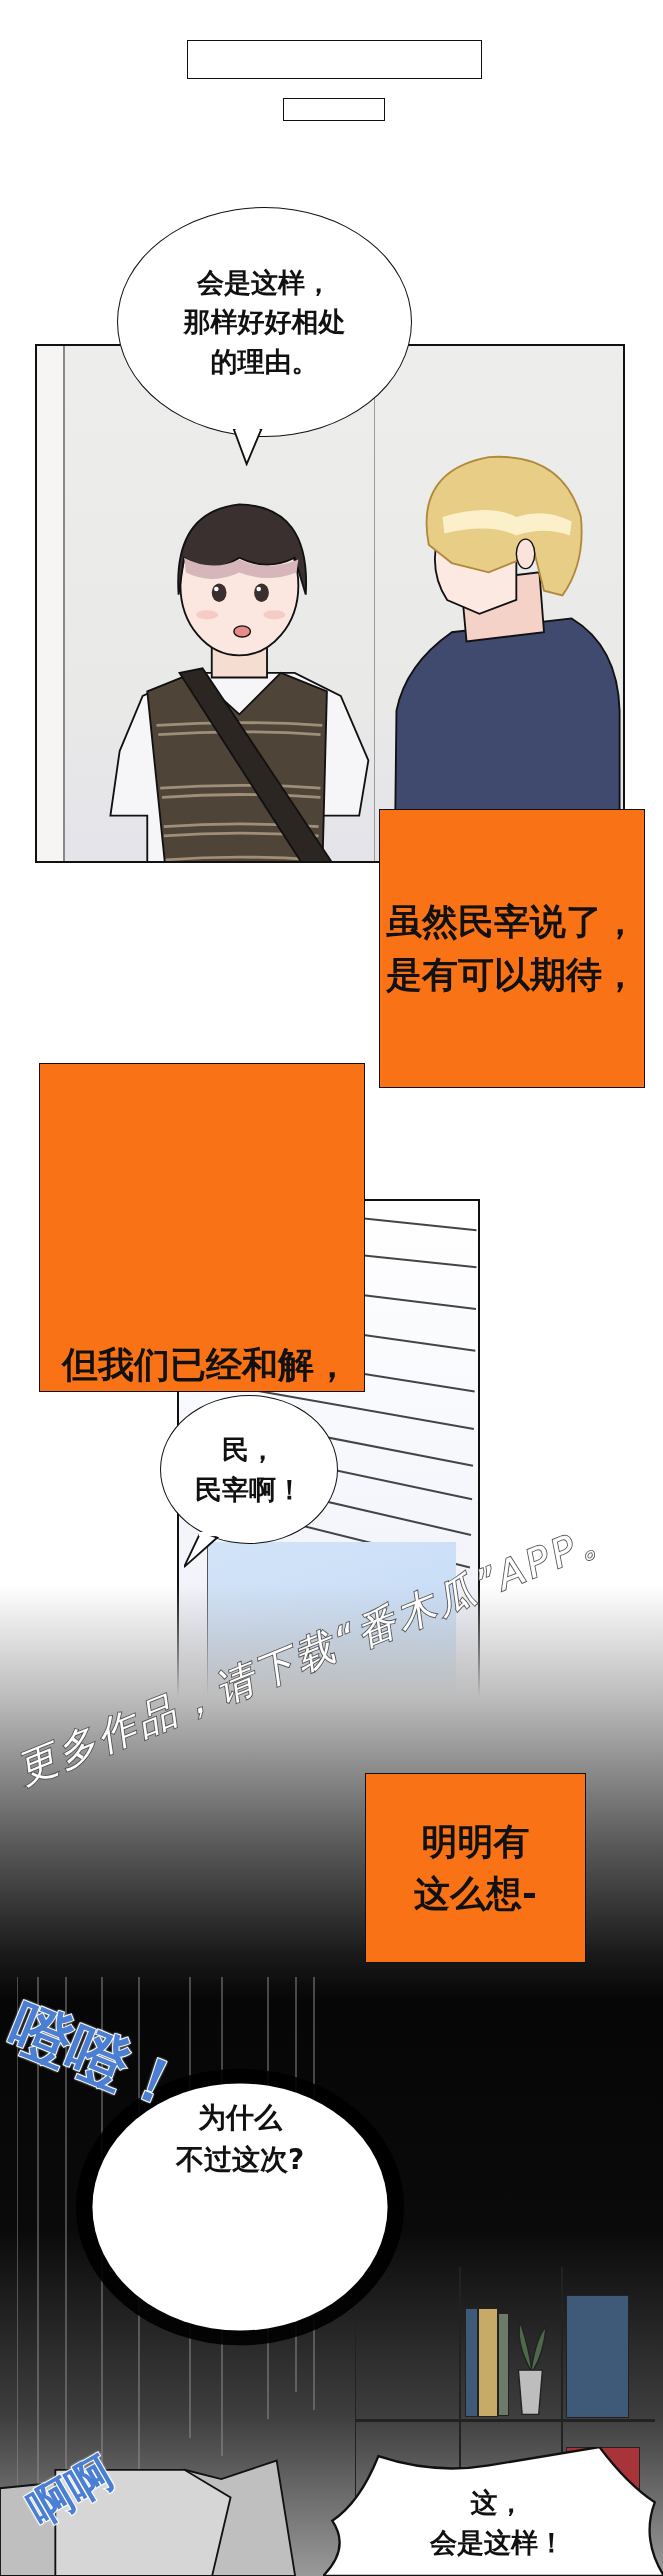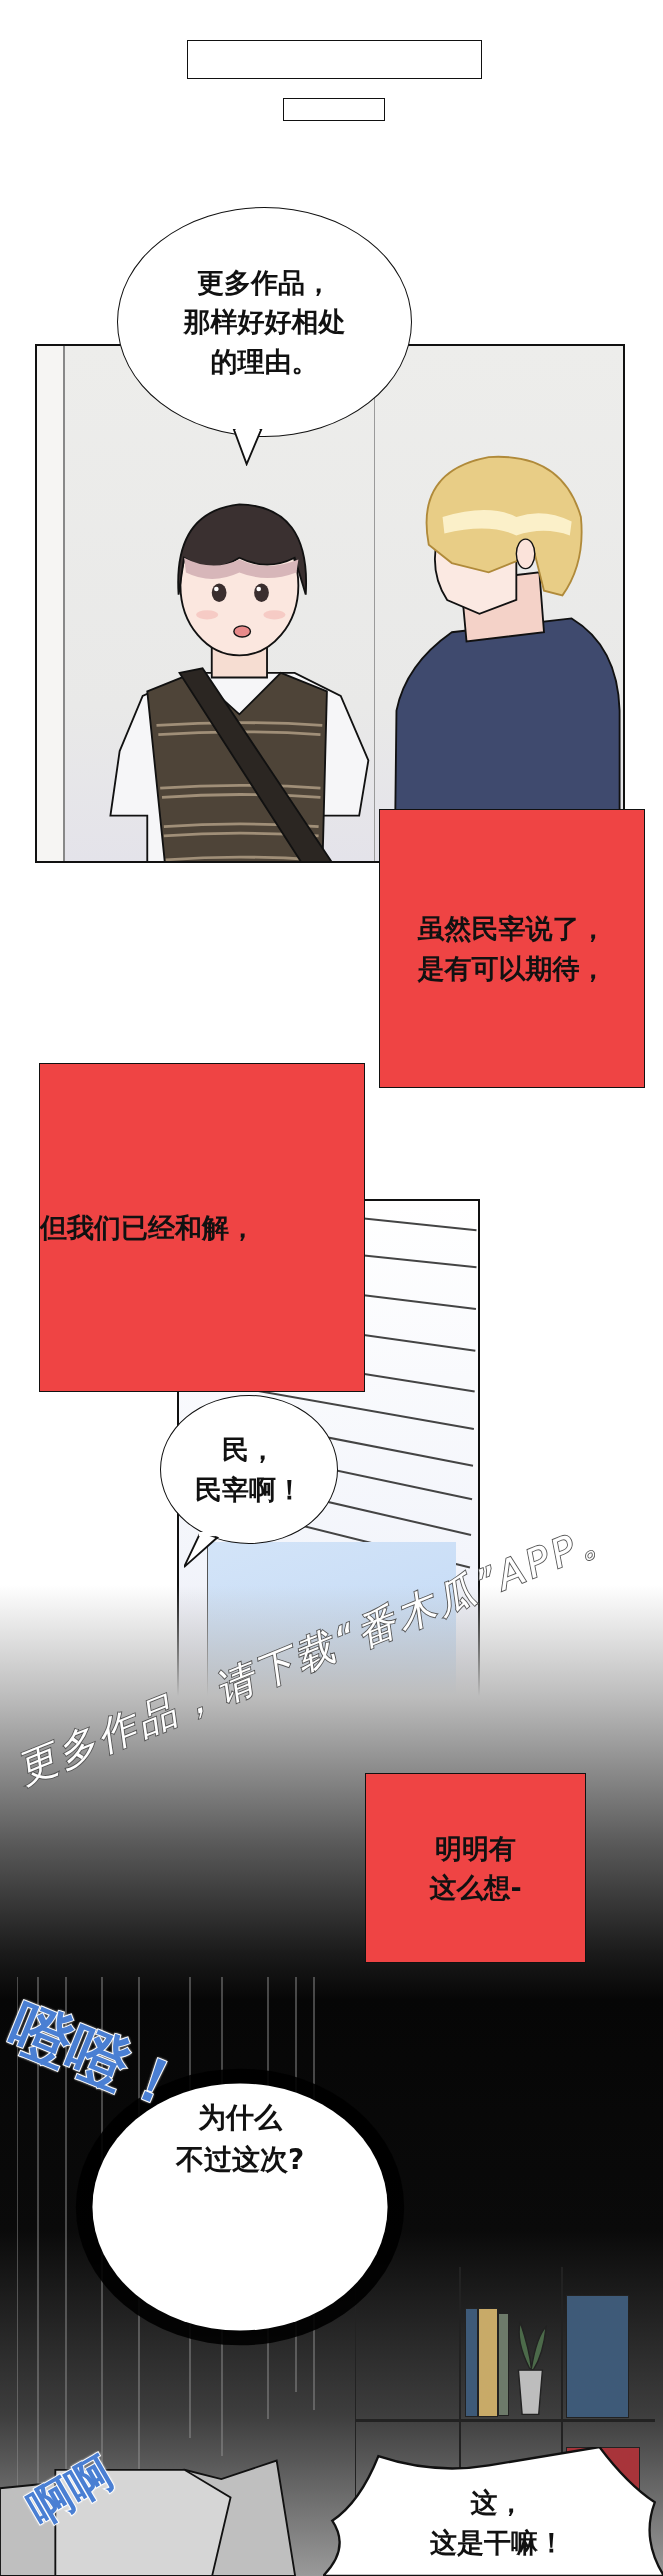"更多作品，" div { text: 更多作品 -> 会是这样 }
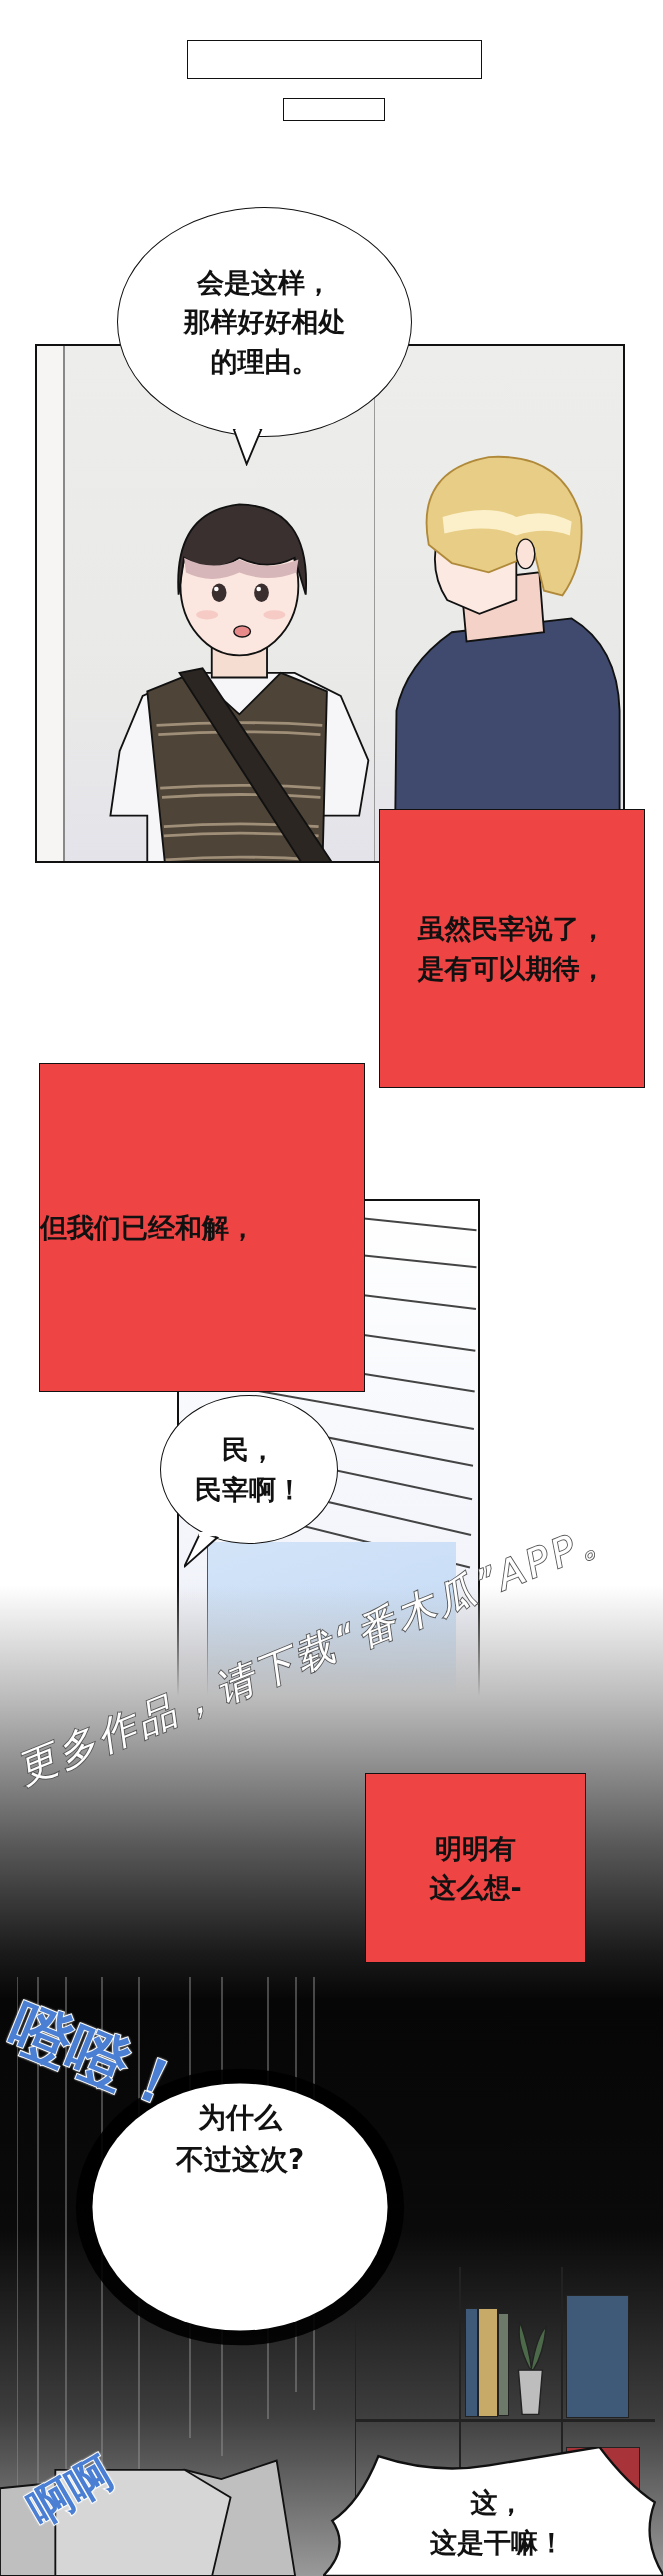"虽然民宰说了，" .caption { background: #ef4444 -> #f97316; font-size: 27px -> 36px }
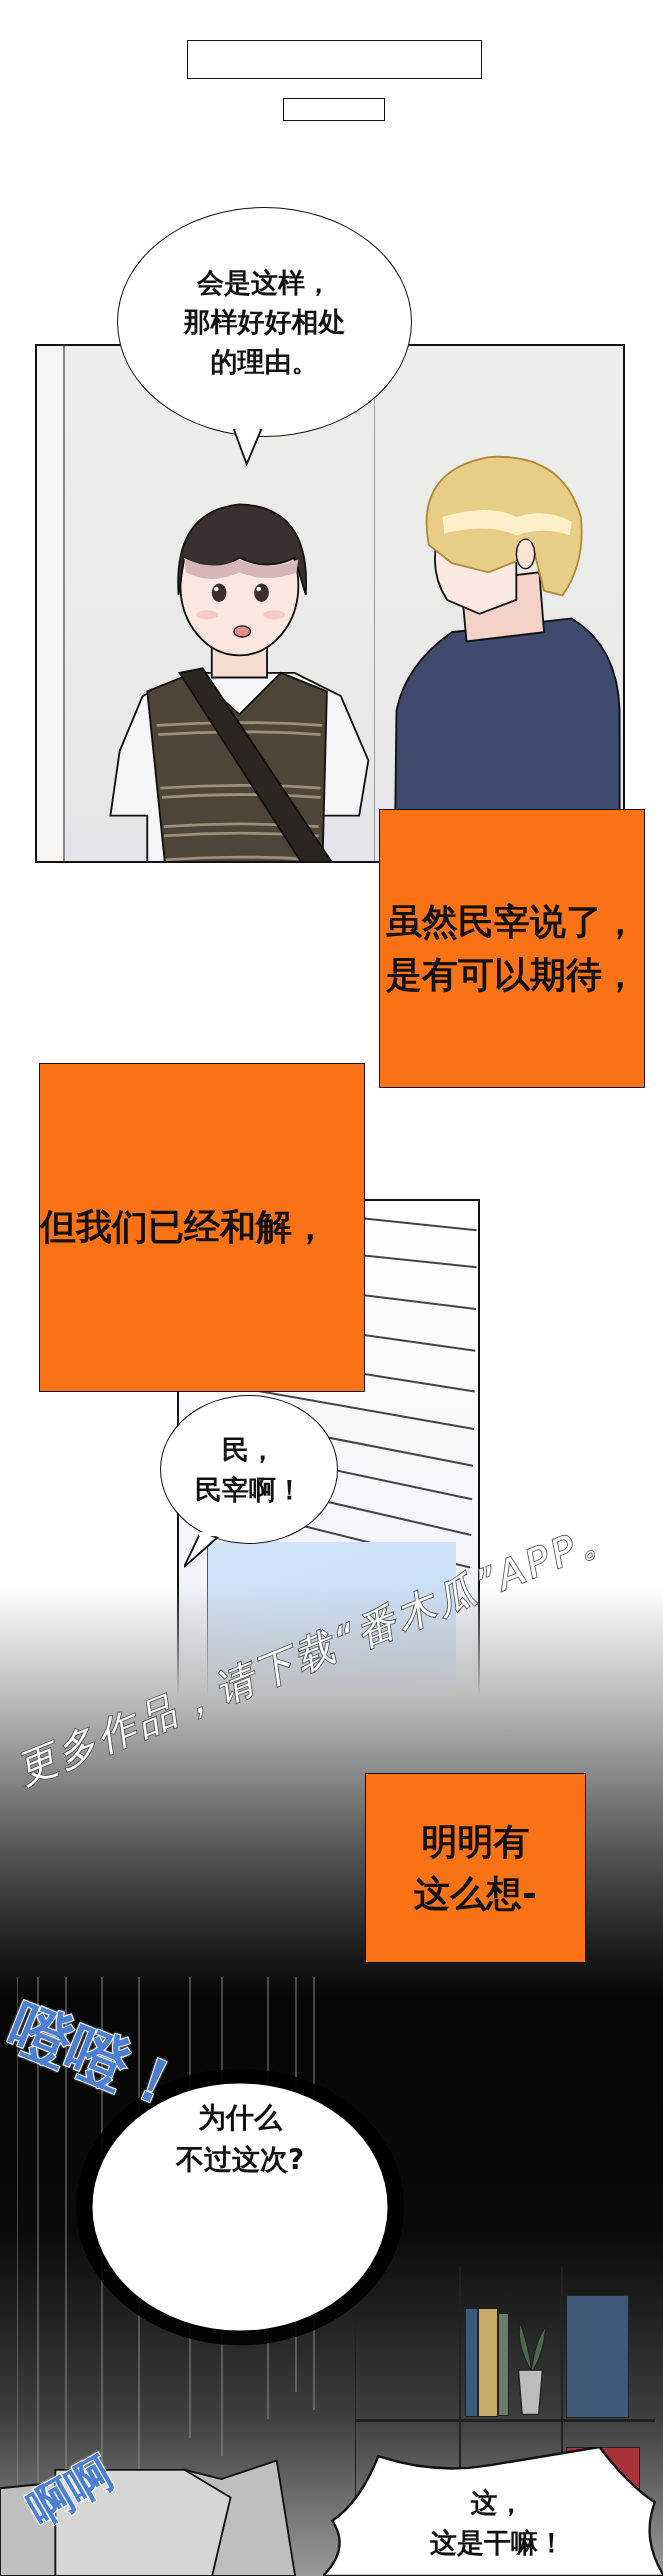"但我们已经和解，" .caption-left { align-items: none -> flex-end; padding-left: none -> 22px }
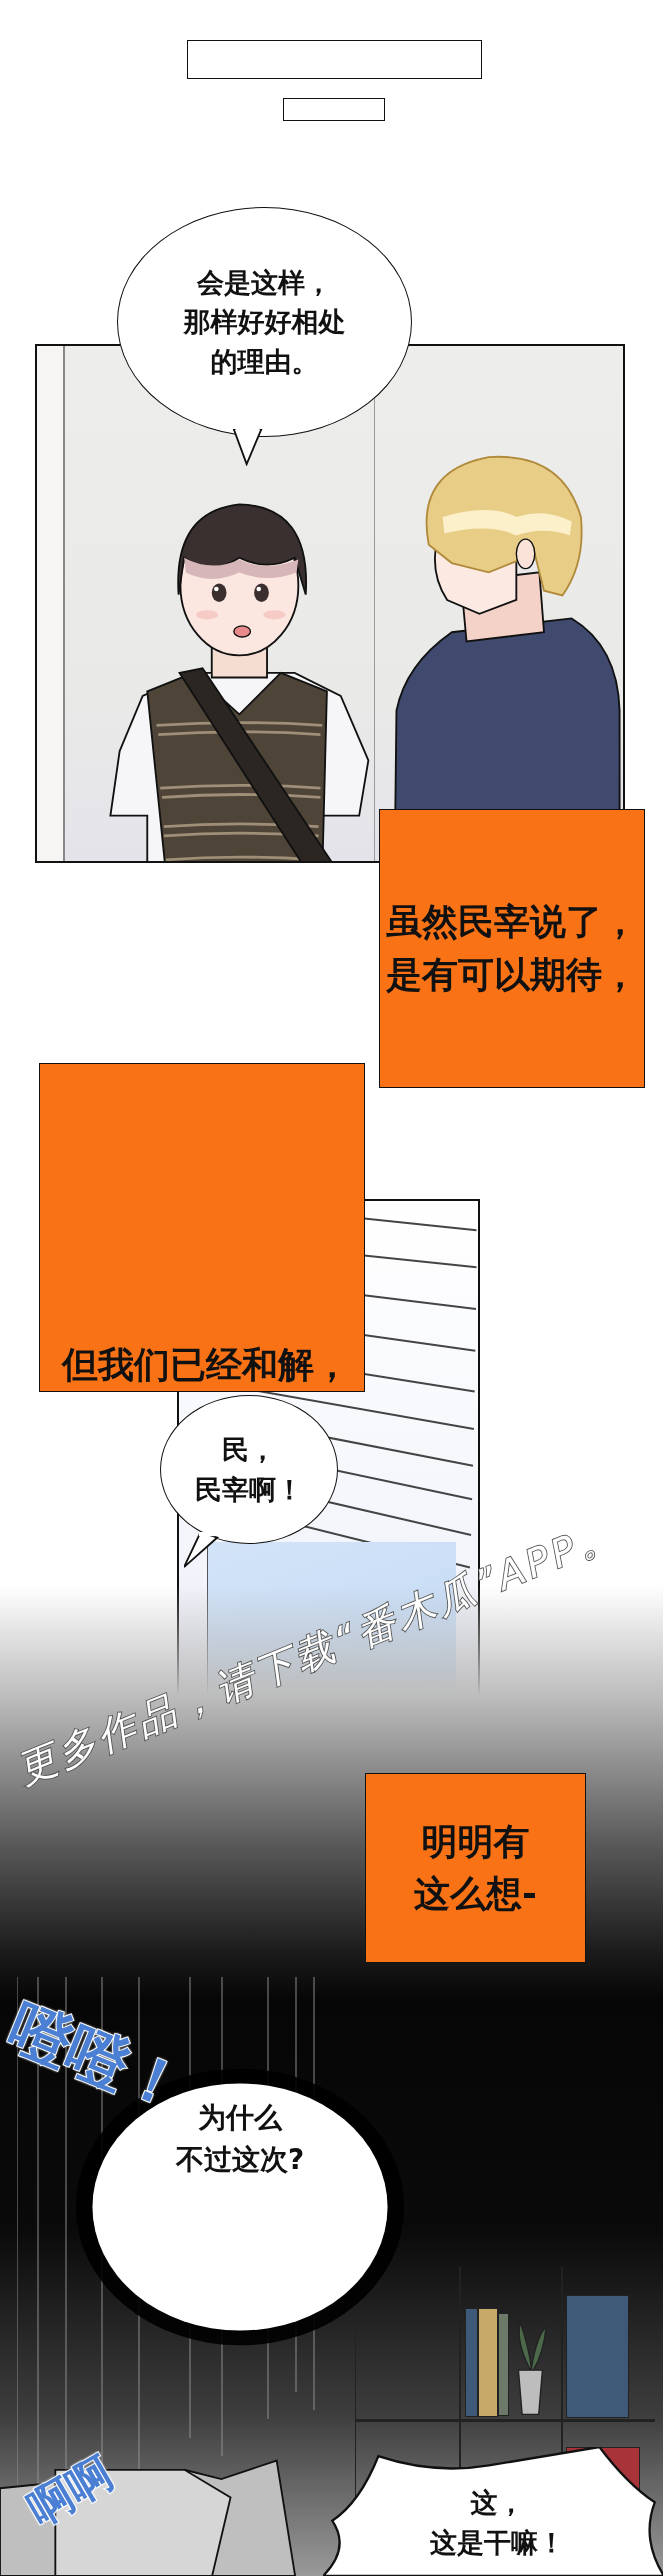"这是干嘛！" div { text: 这是干嘛 -> 会是这样 }
